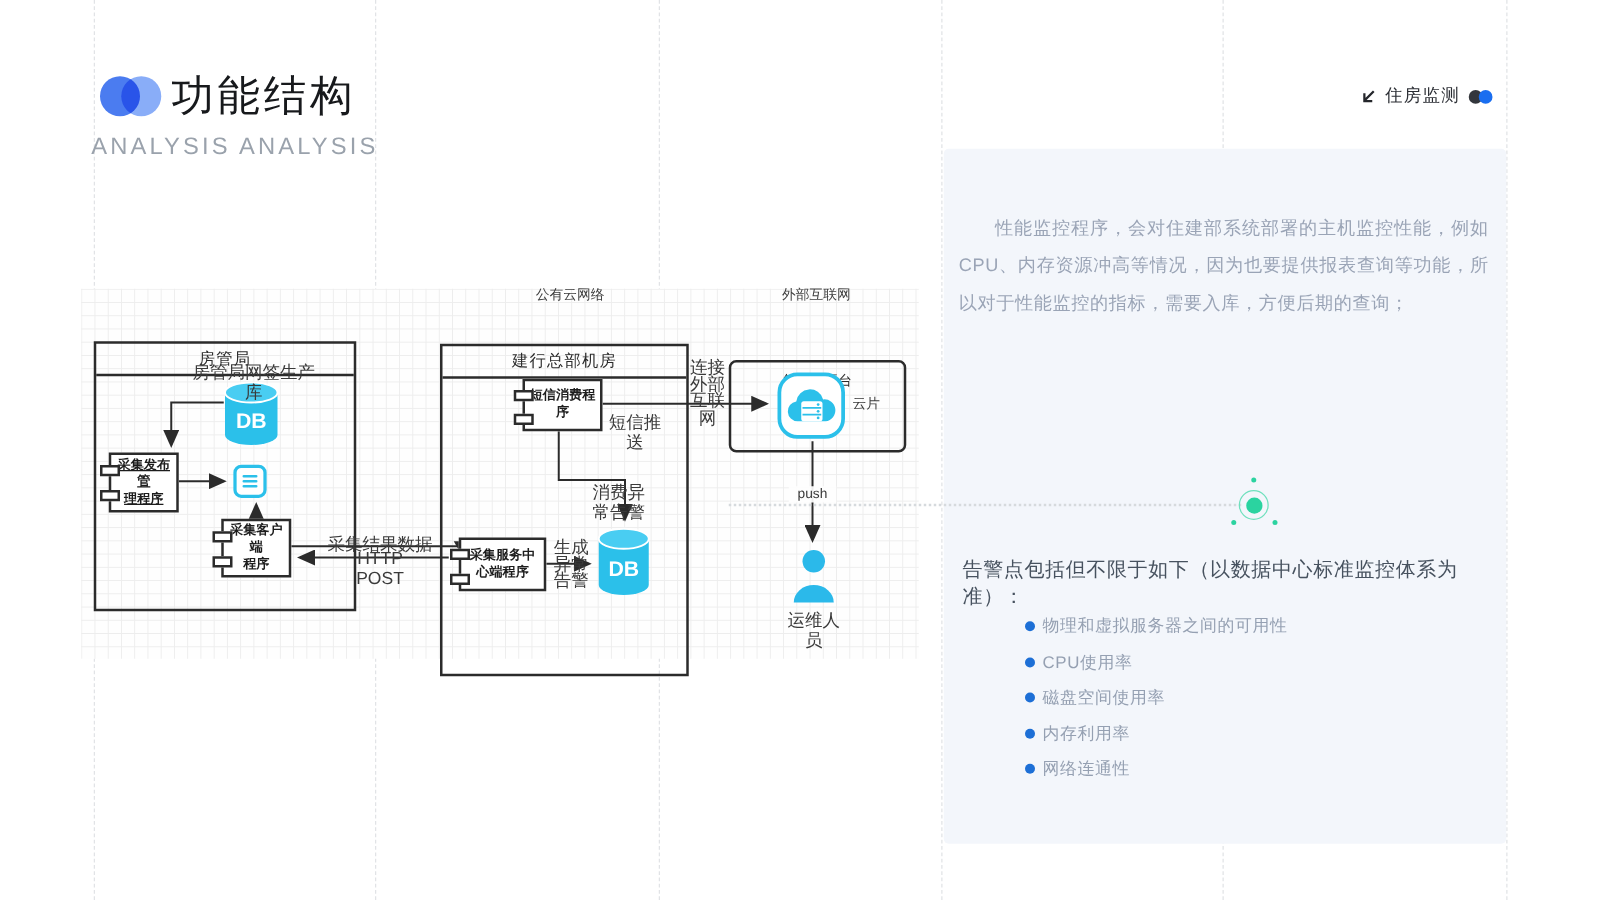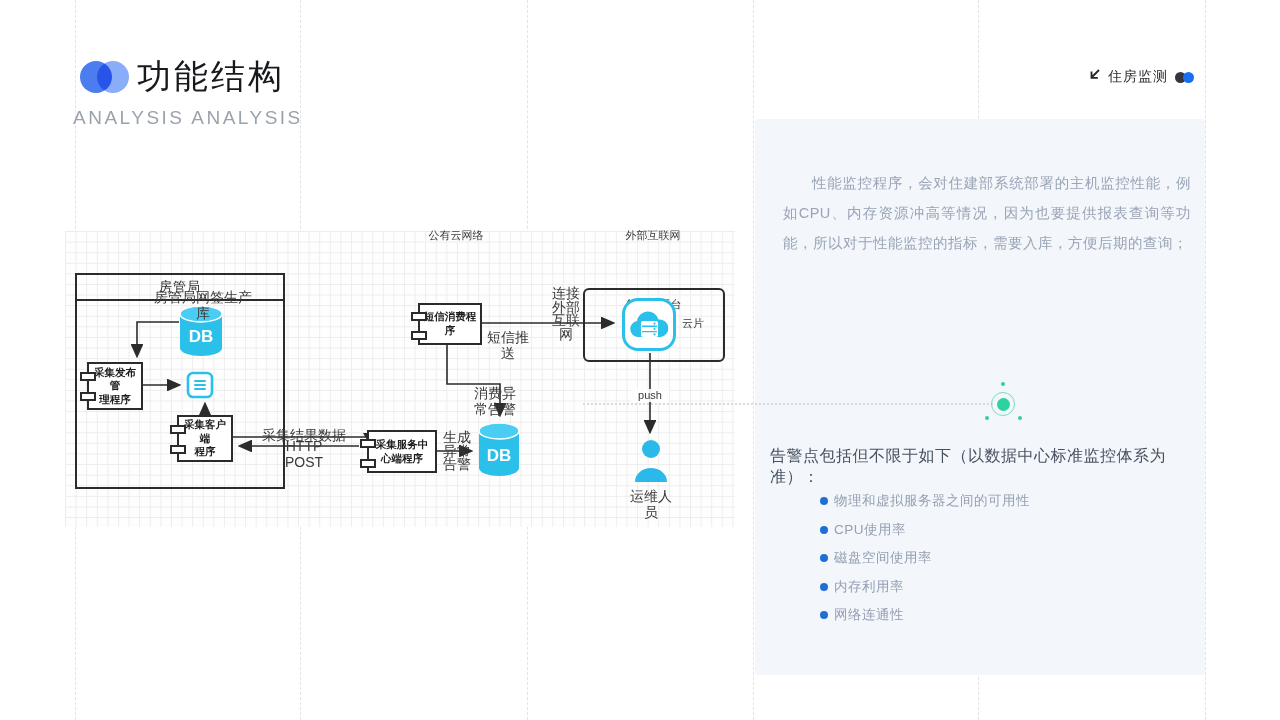"住房监测" .corner { align-items: none -> center }
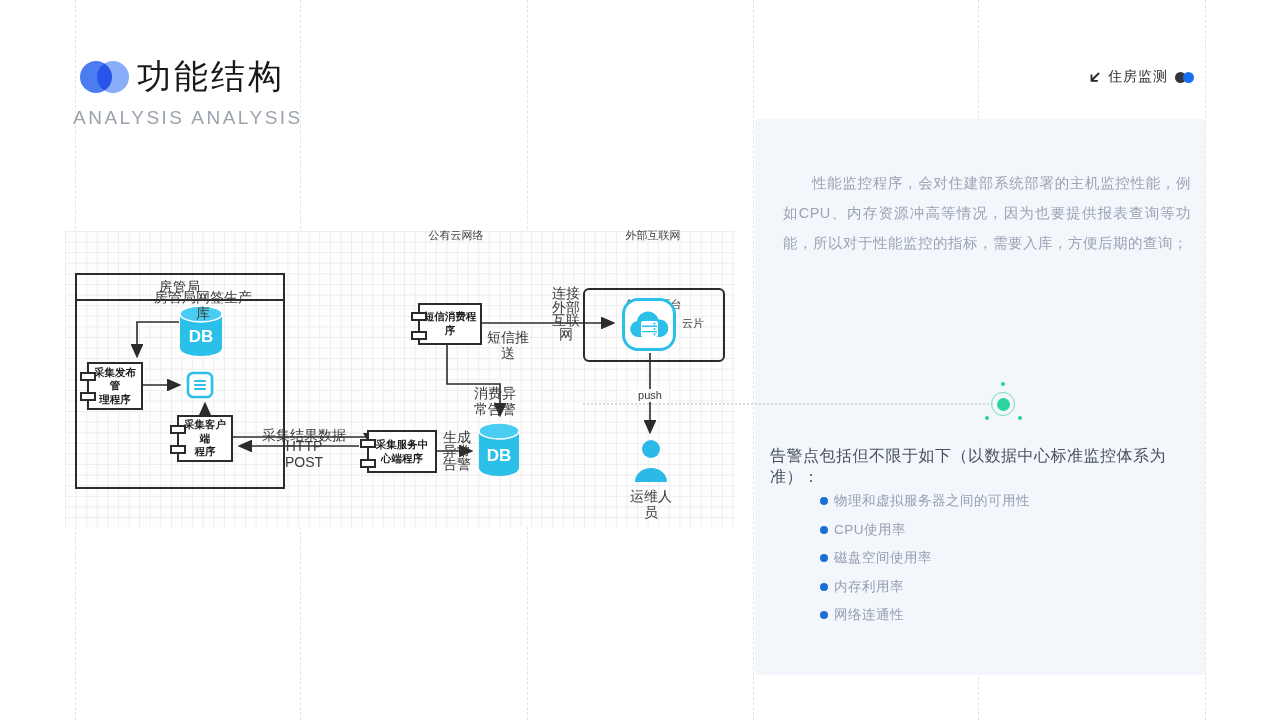"性能监控程序，会对住建部系统部署的主机监控性能，例如CPU、内存资源冲高等情况，" .panel .p1 { margin-left: 16px -> none }
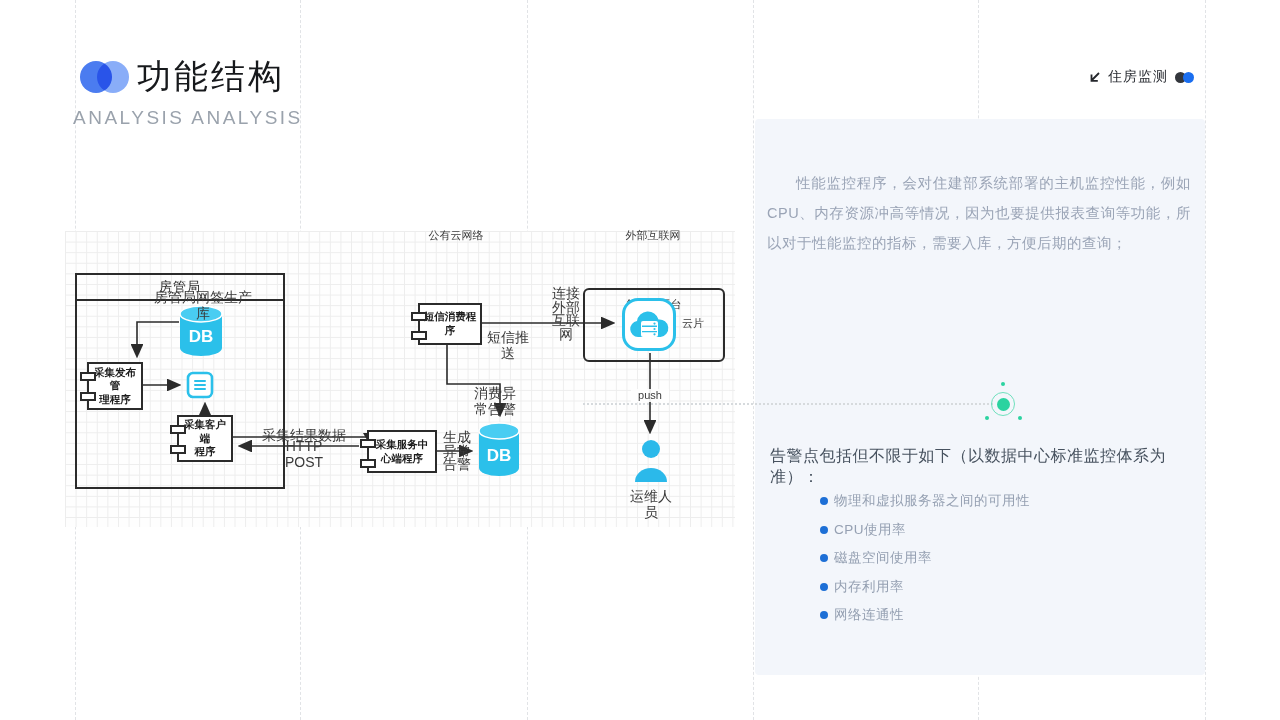"建行总部机房" div.group { html: none -> <div> <div>建行总部机房</div> </div> }
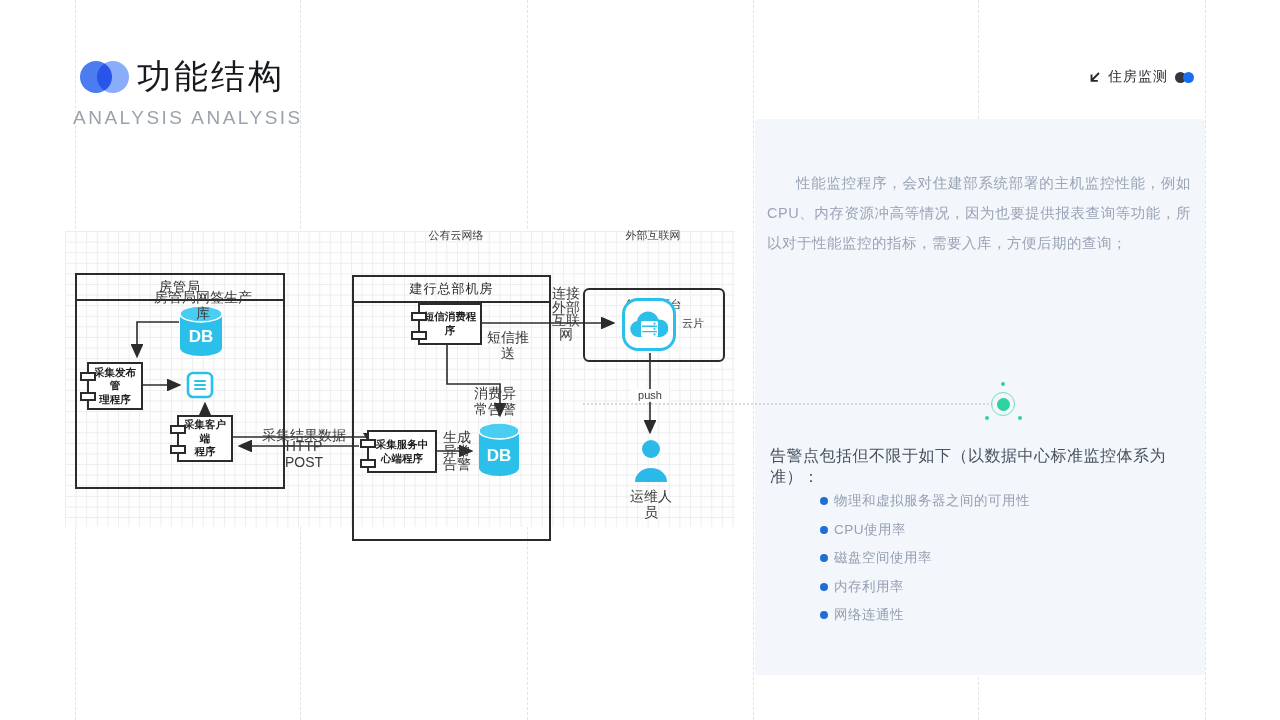"采集发布管" div.comp { text-decoration: none -> underline }
